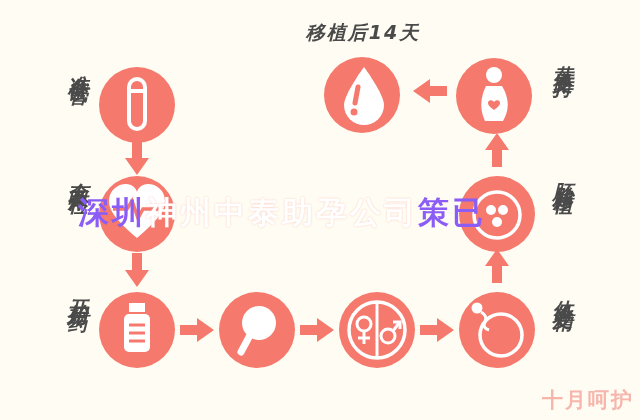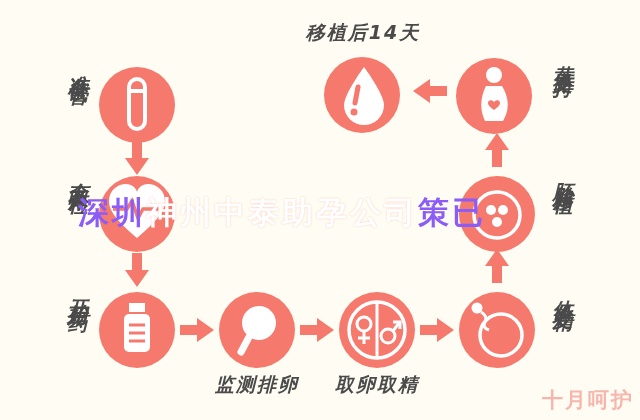"监测排卵" div.label { html: <div>监测排卵</div> -> none }
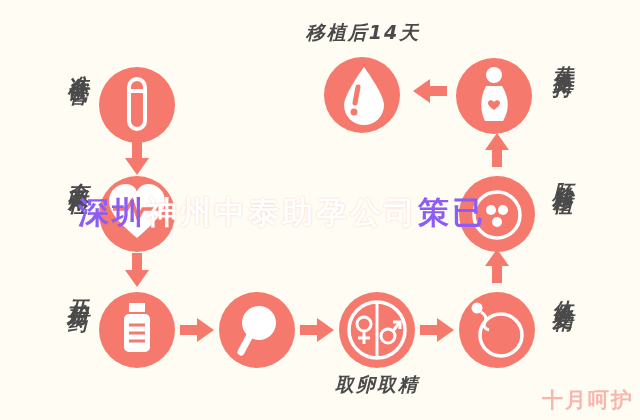"取卵取精" div.label { html: <div>取卵取精</div> -> none }
